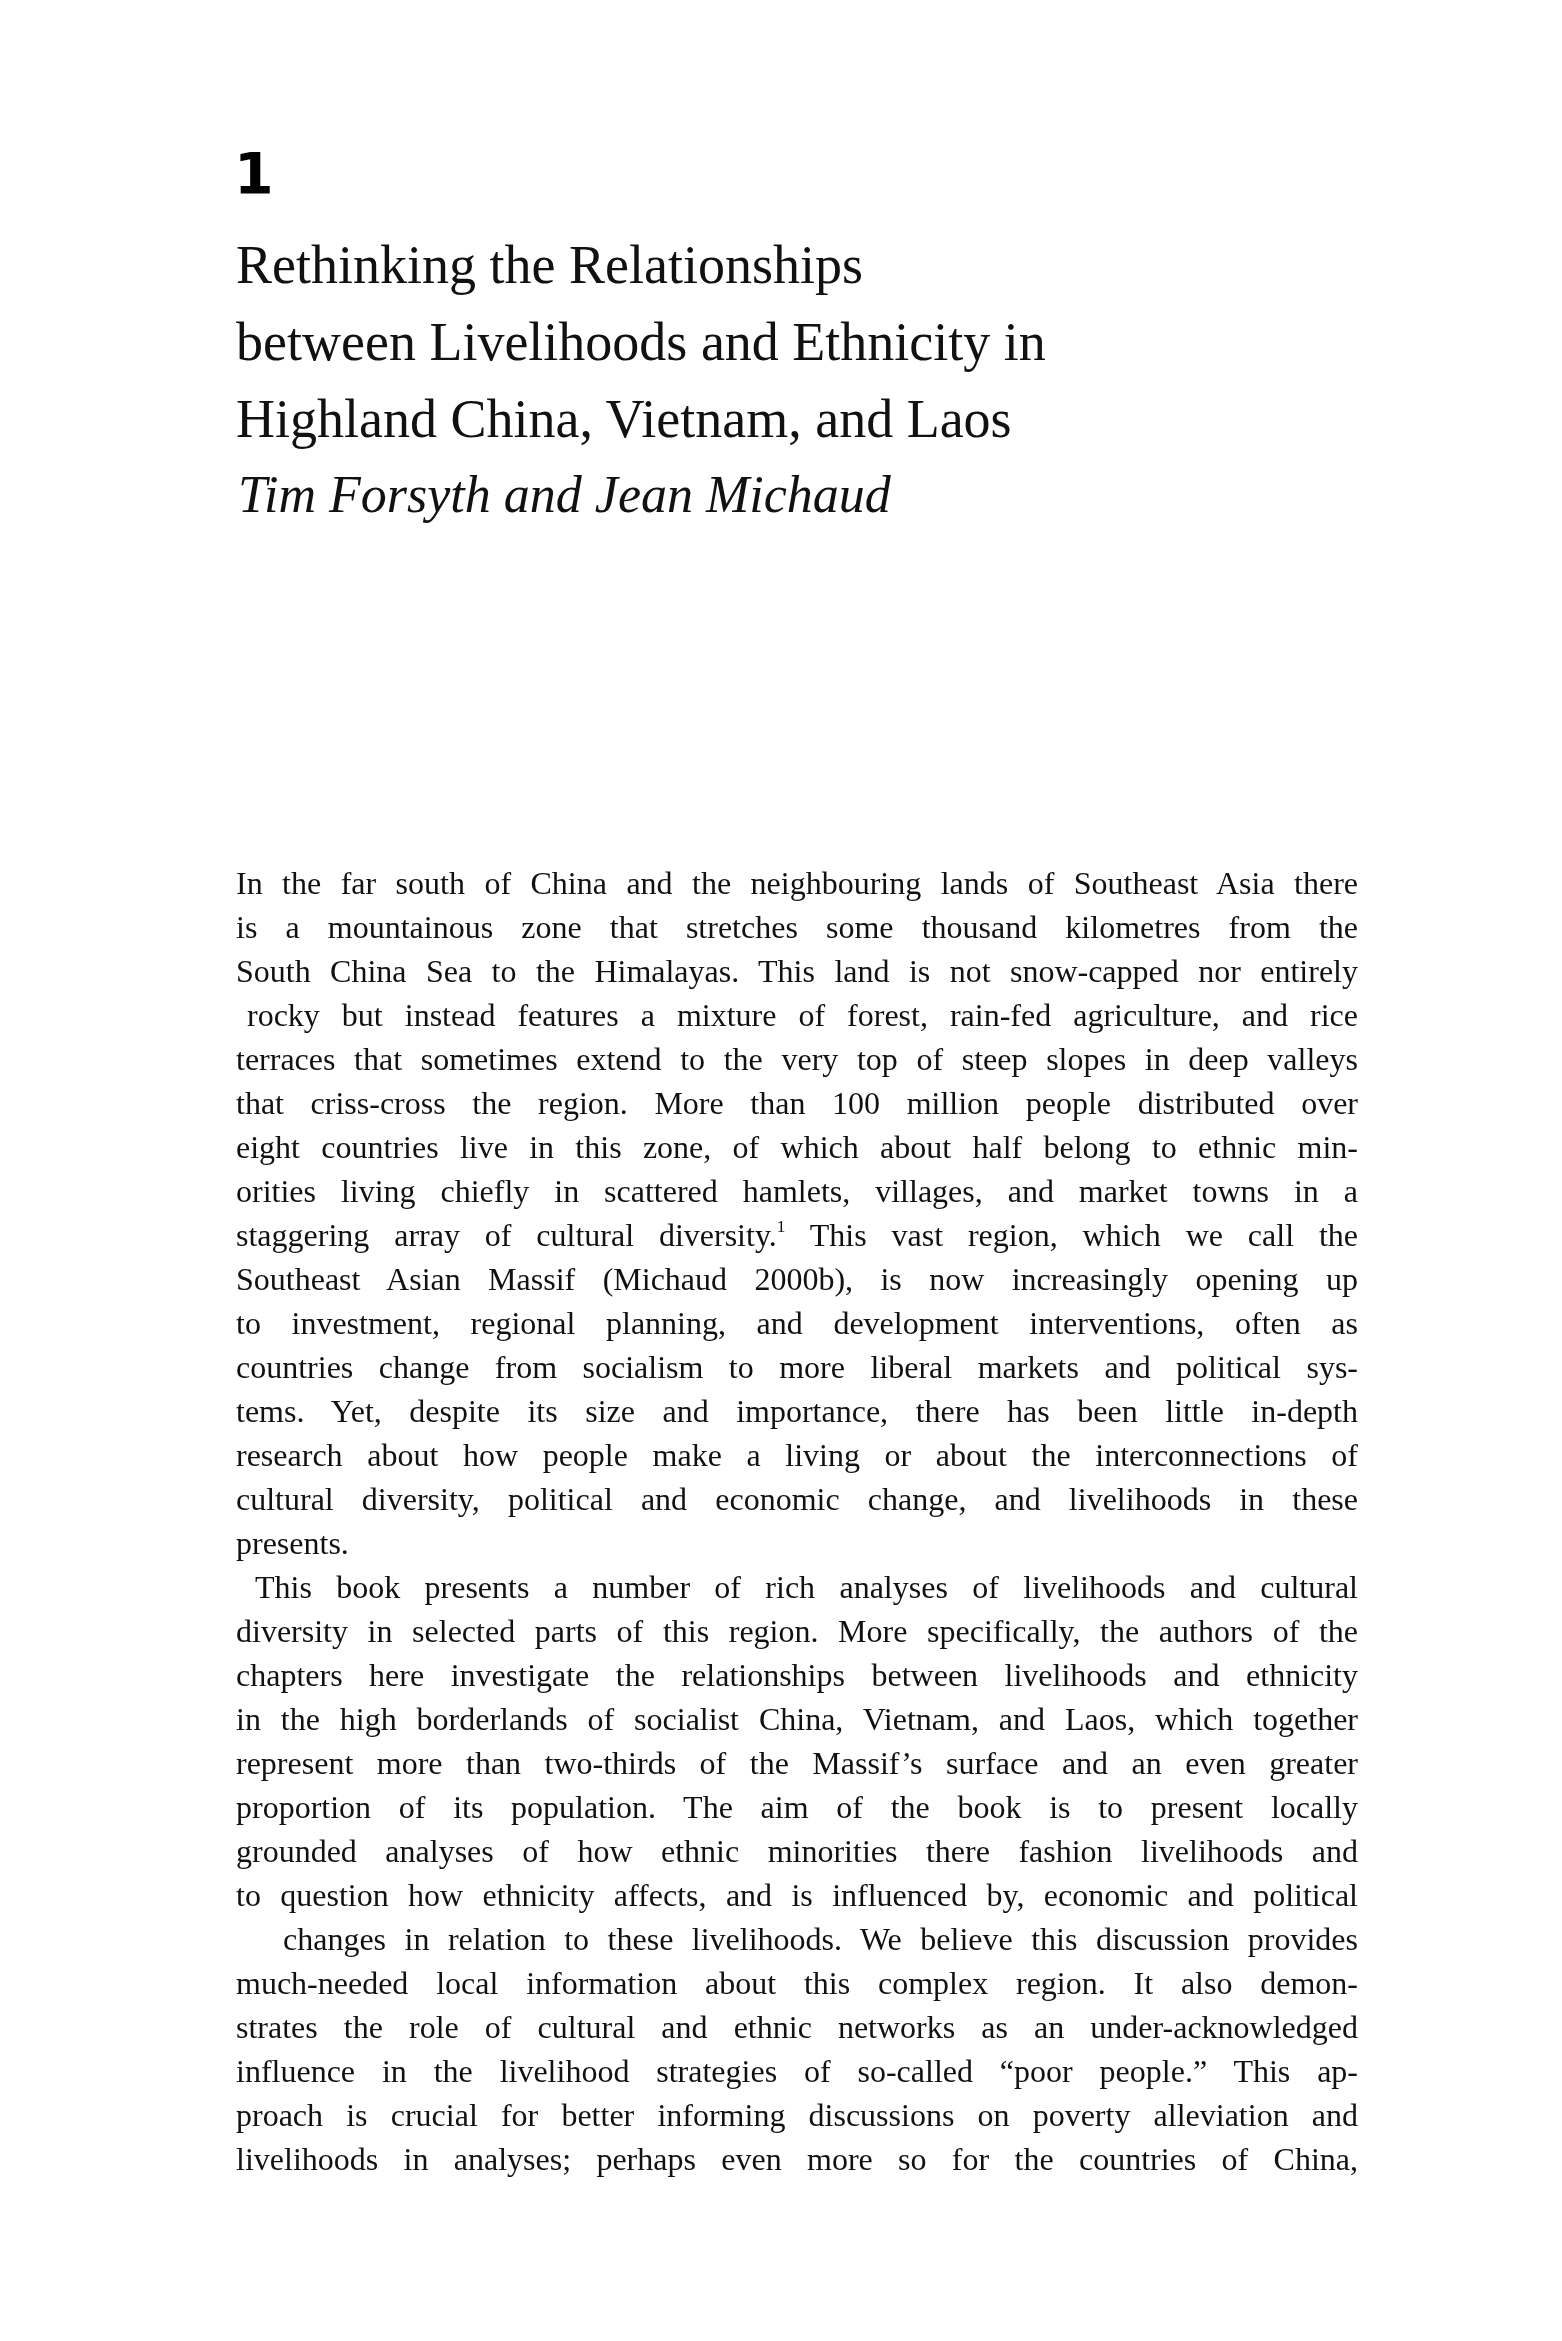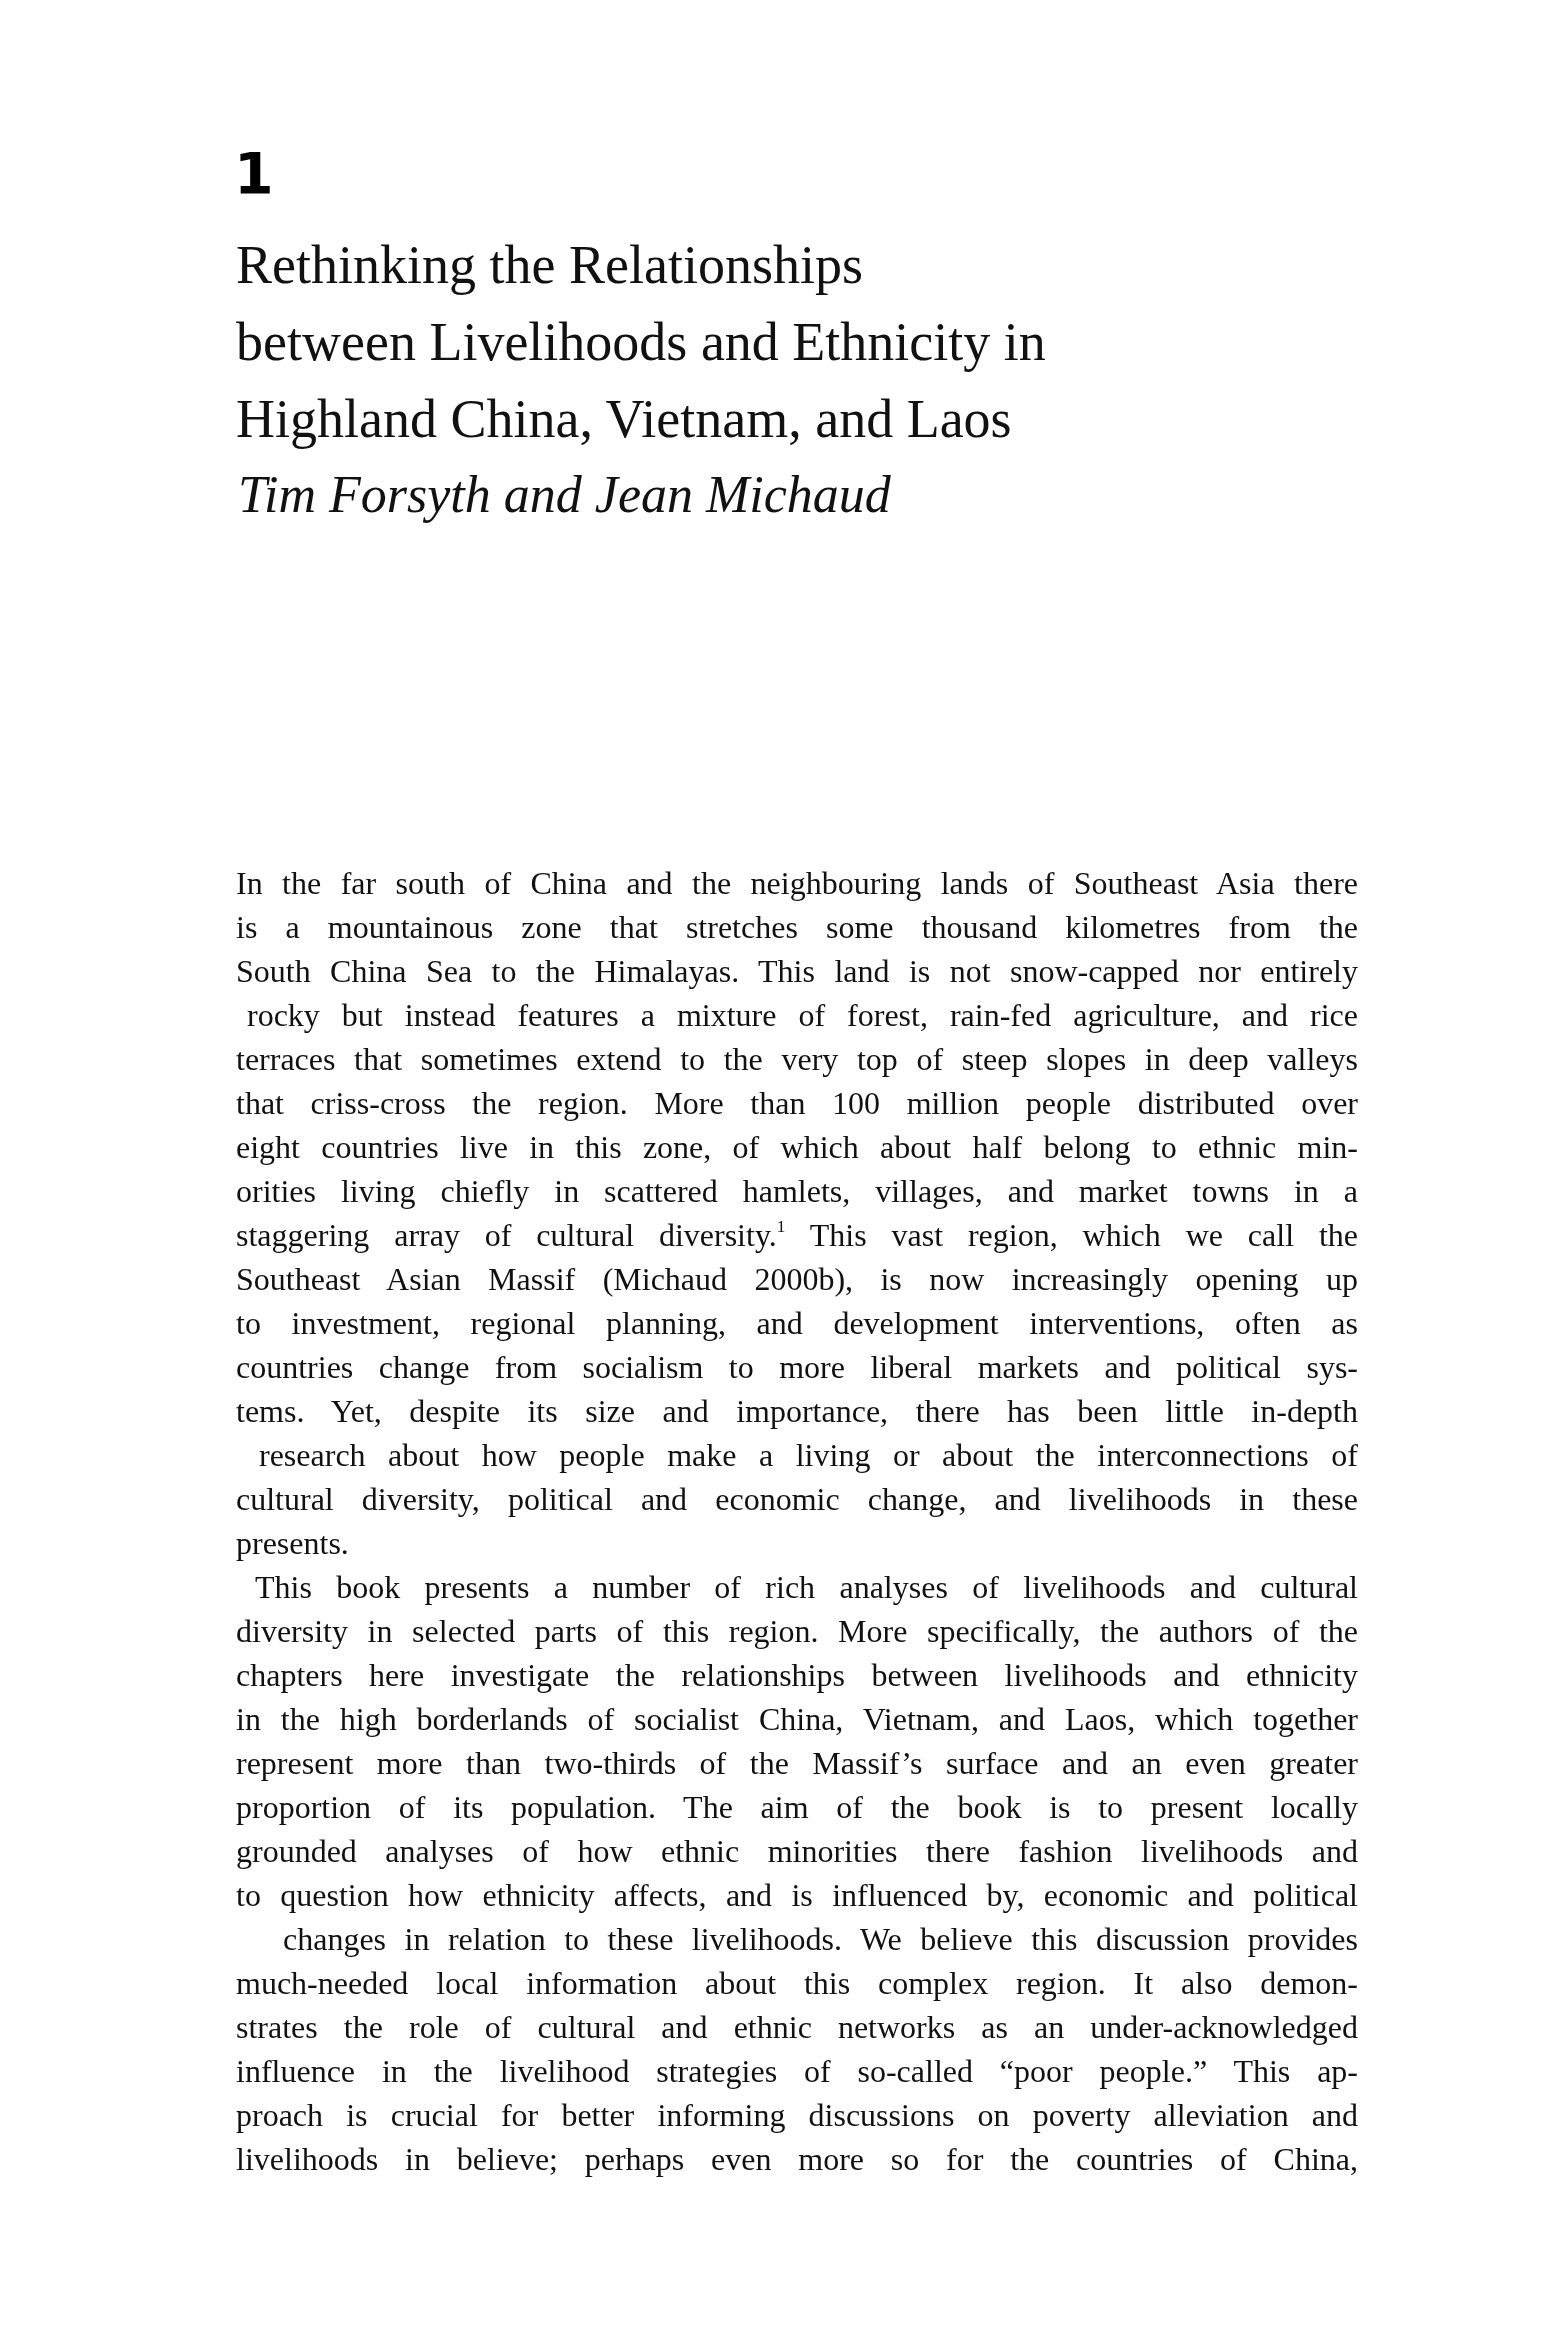"research about how people make" span.line { margin-left: 23px -> none }
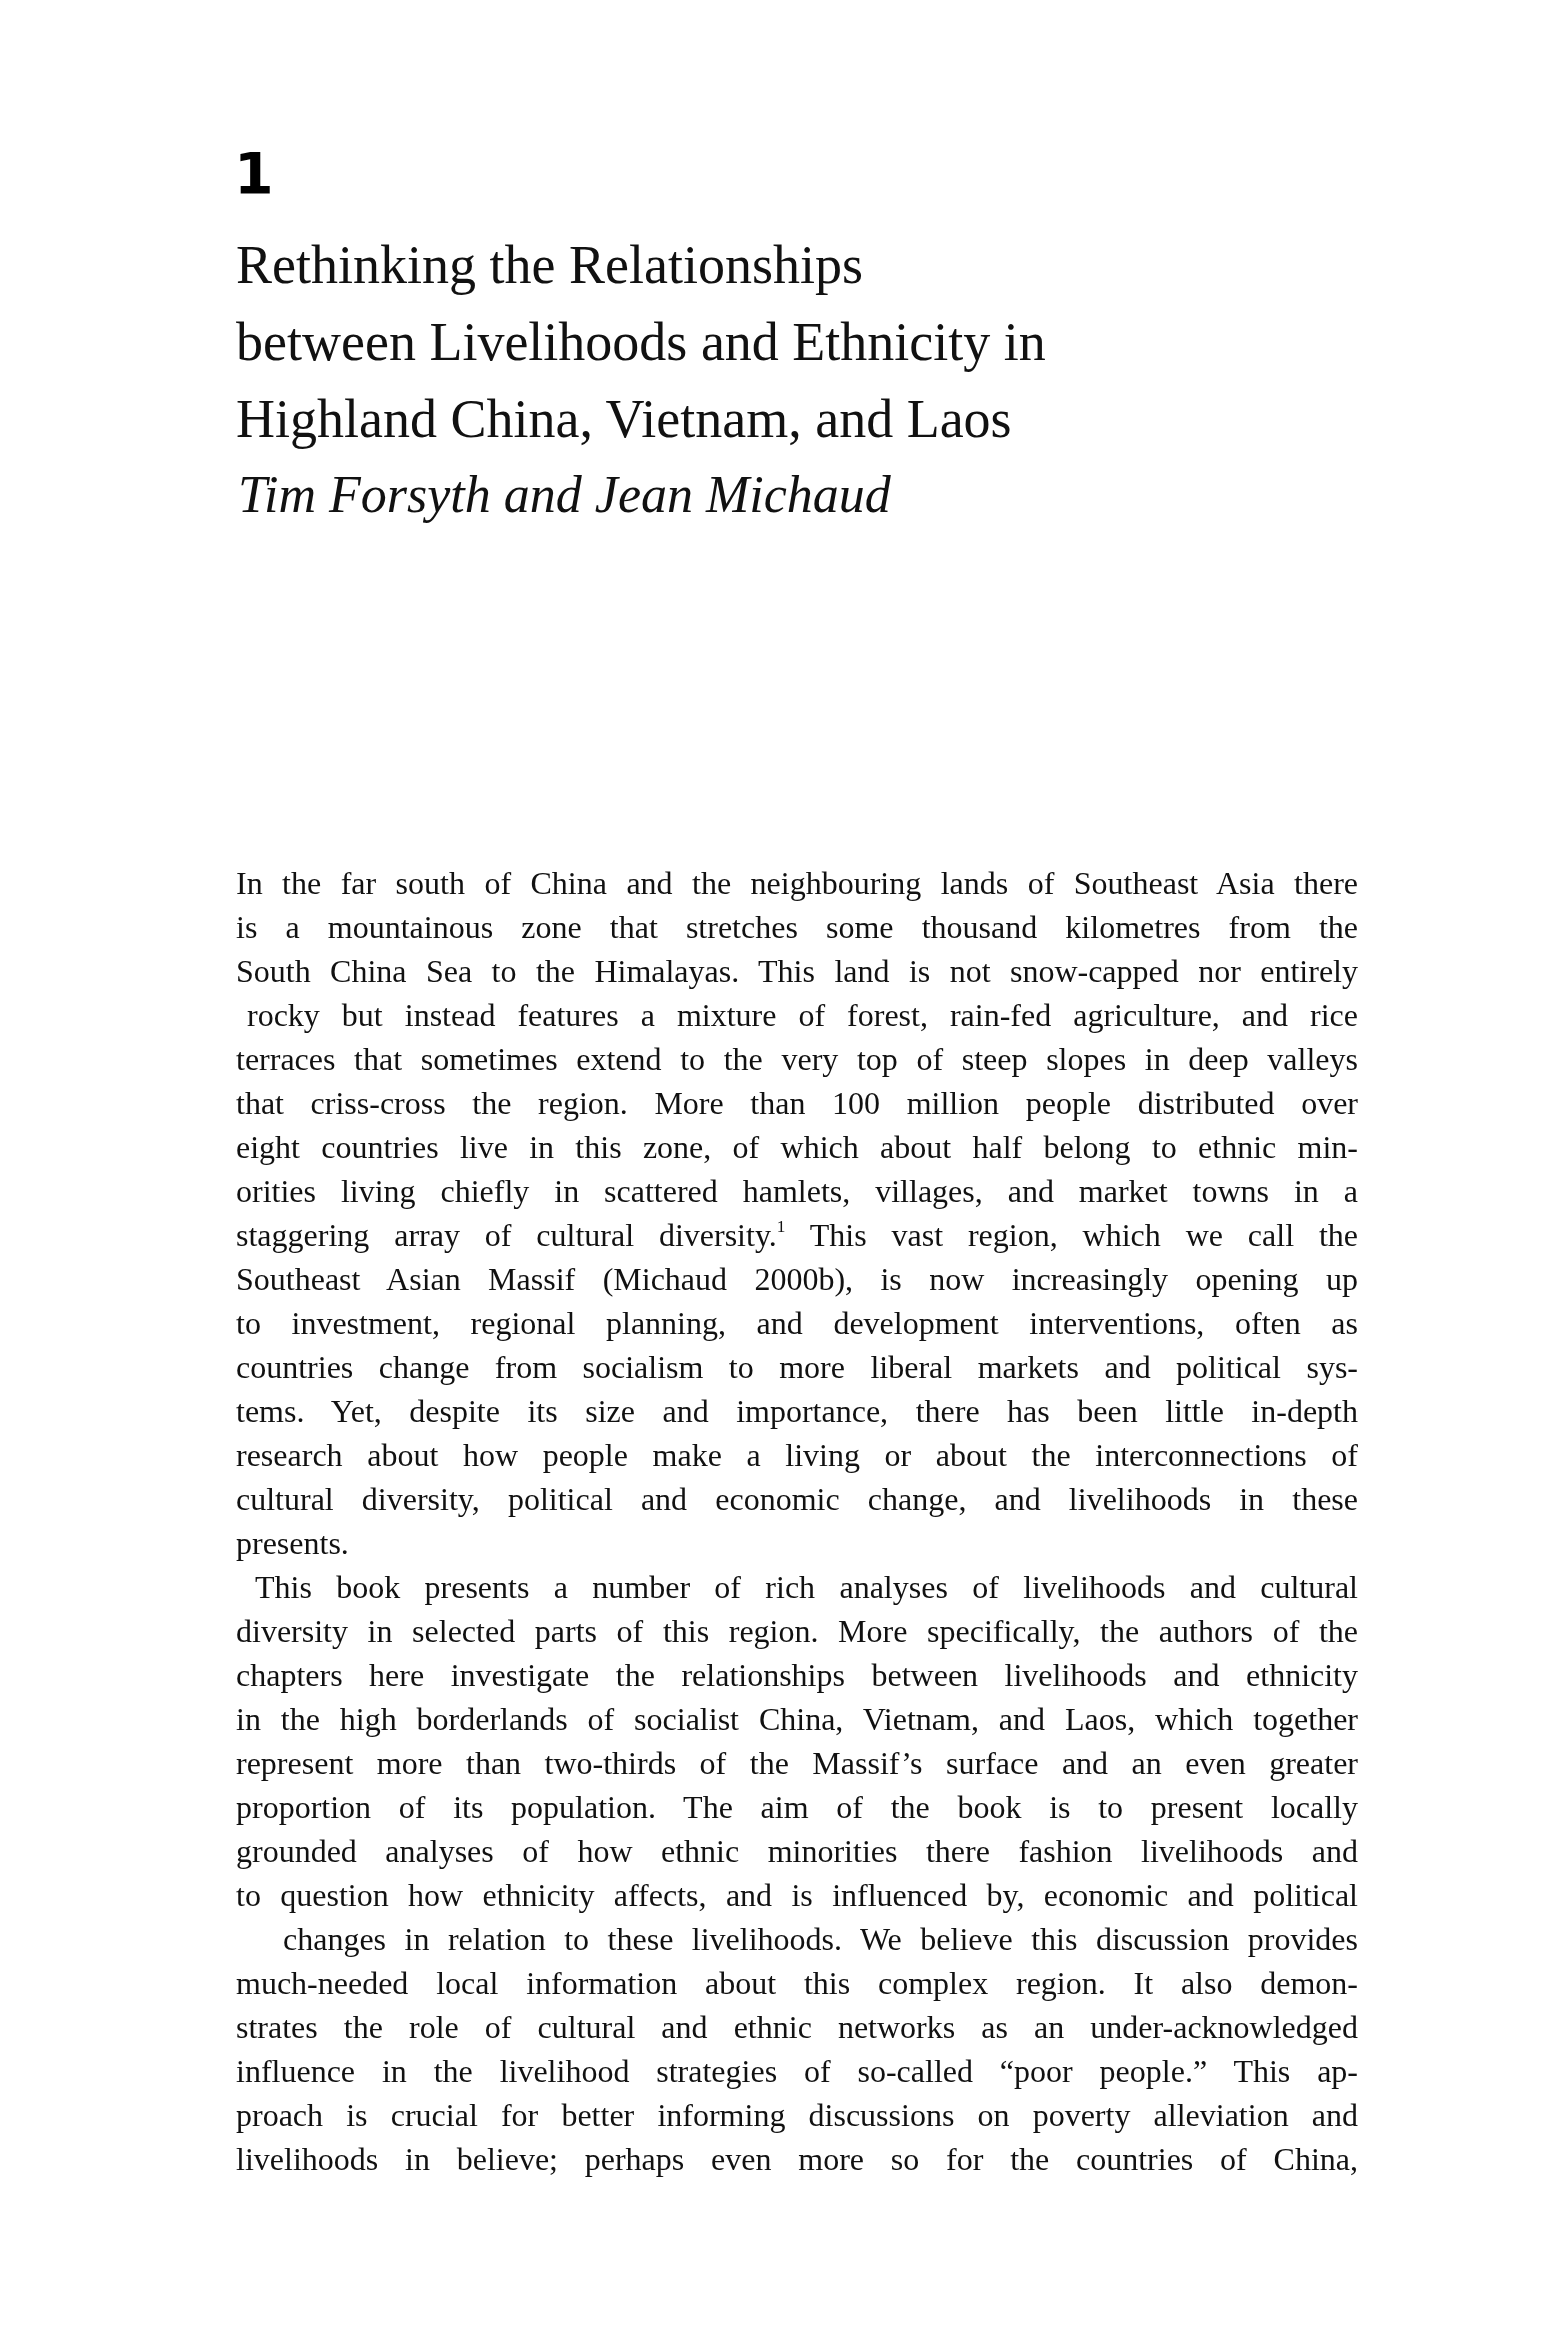"livelihoods in believe; perhaps even" span.line { text: believe -> analyses }
